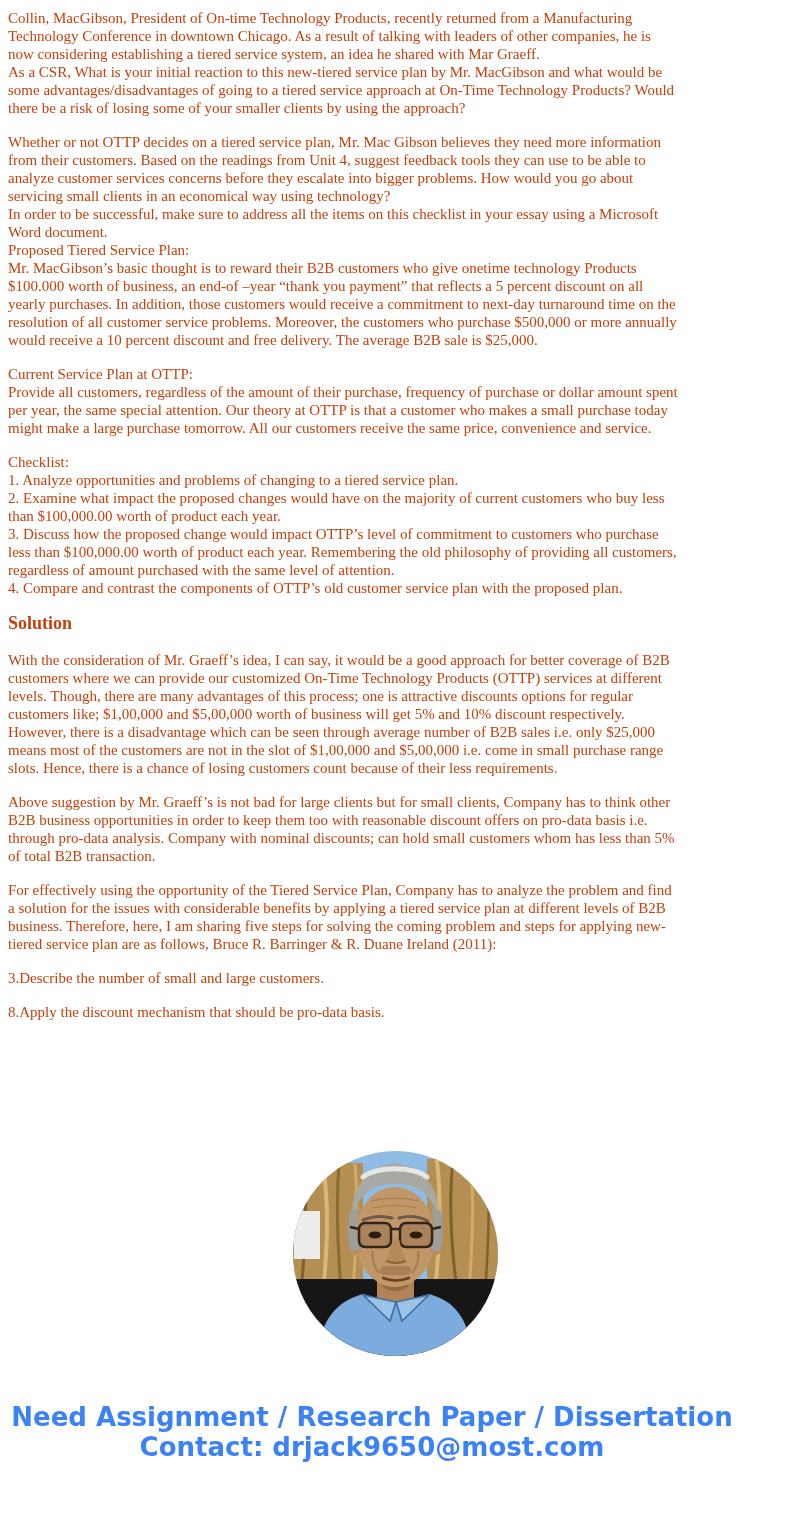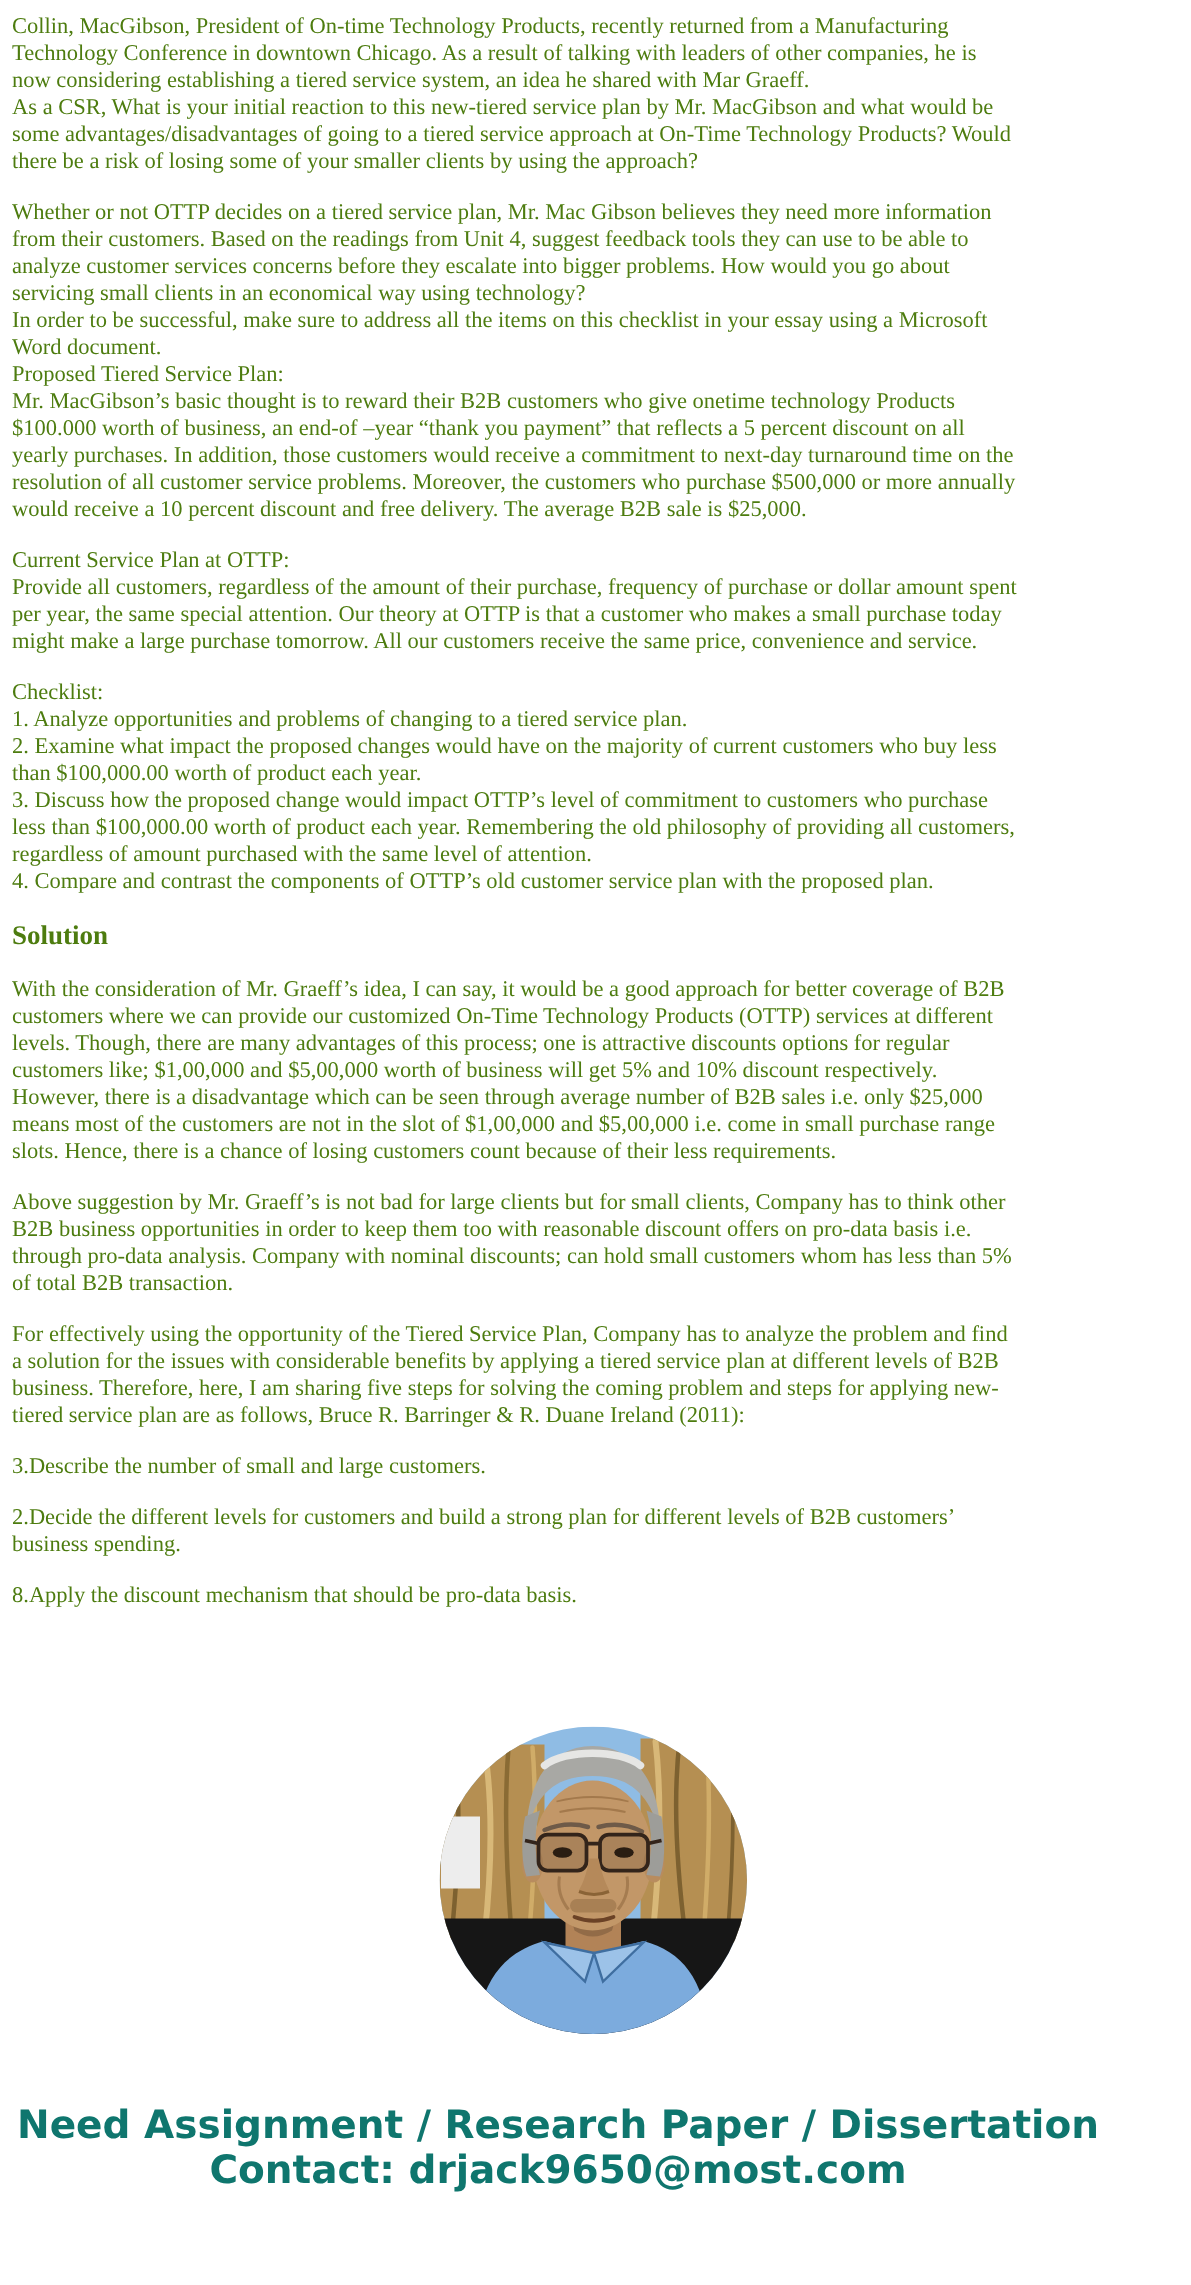"Collin, MacGibson, President of On-time" .doc { color: #4d7c0f -> #c2410c }
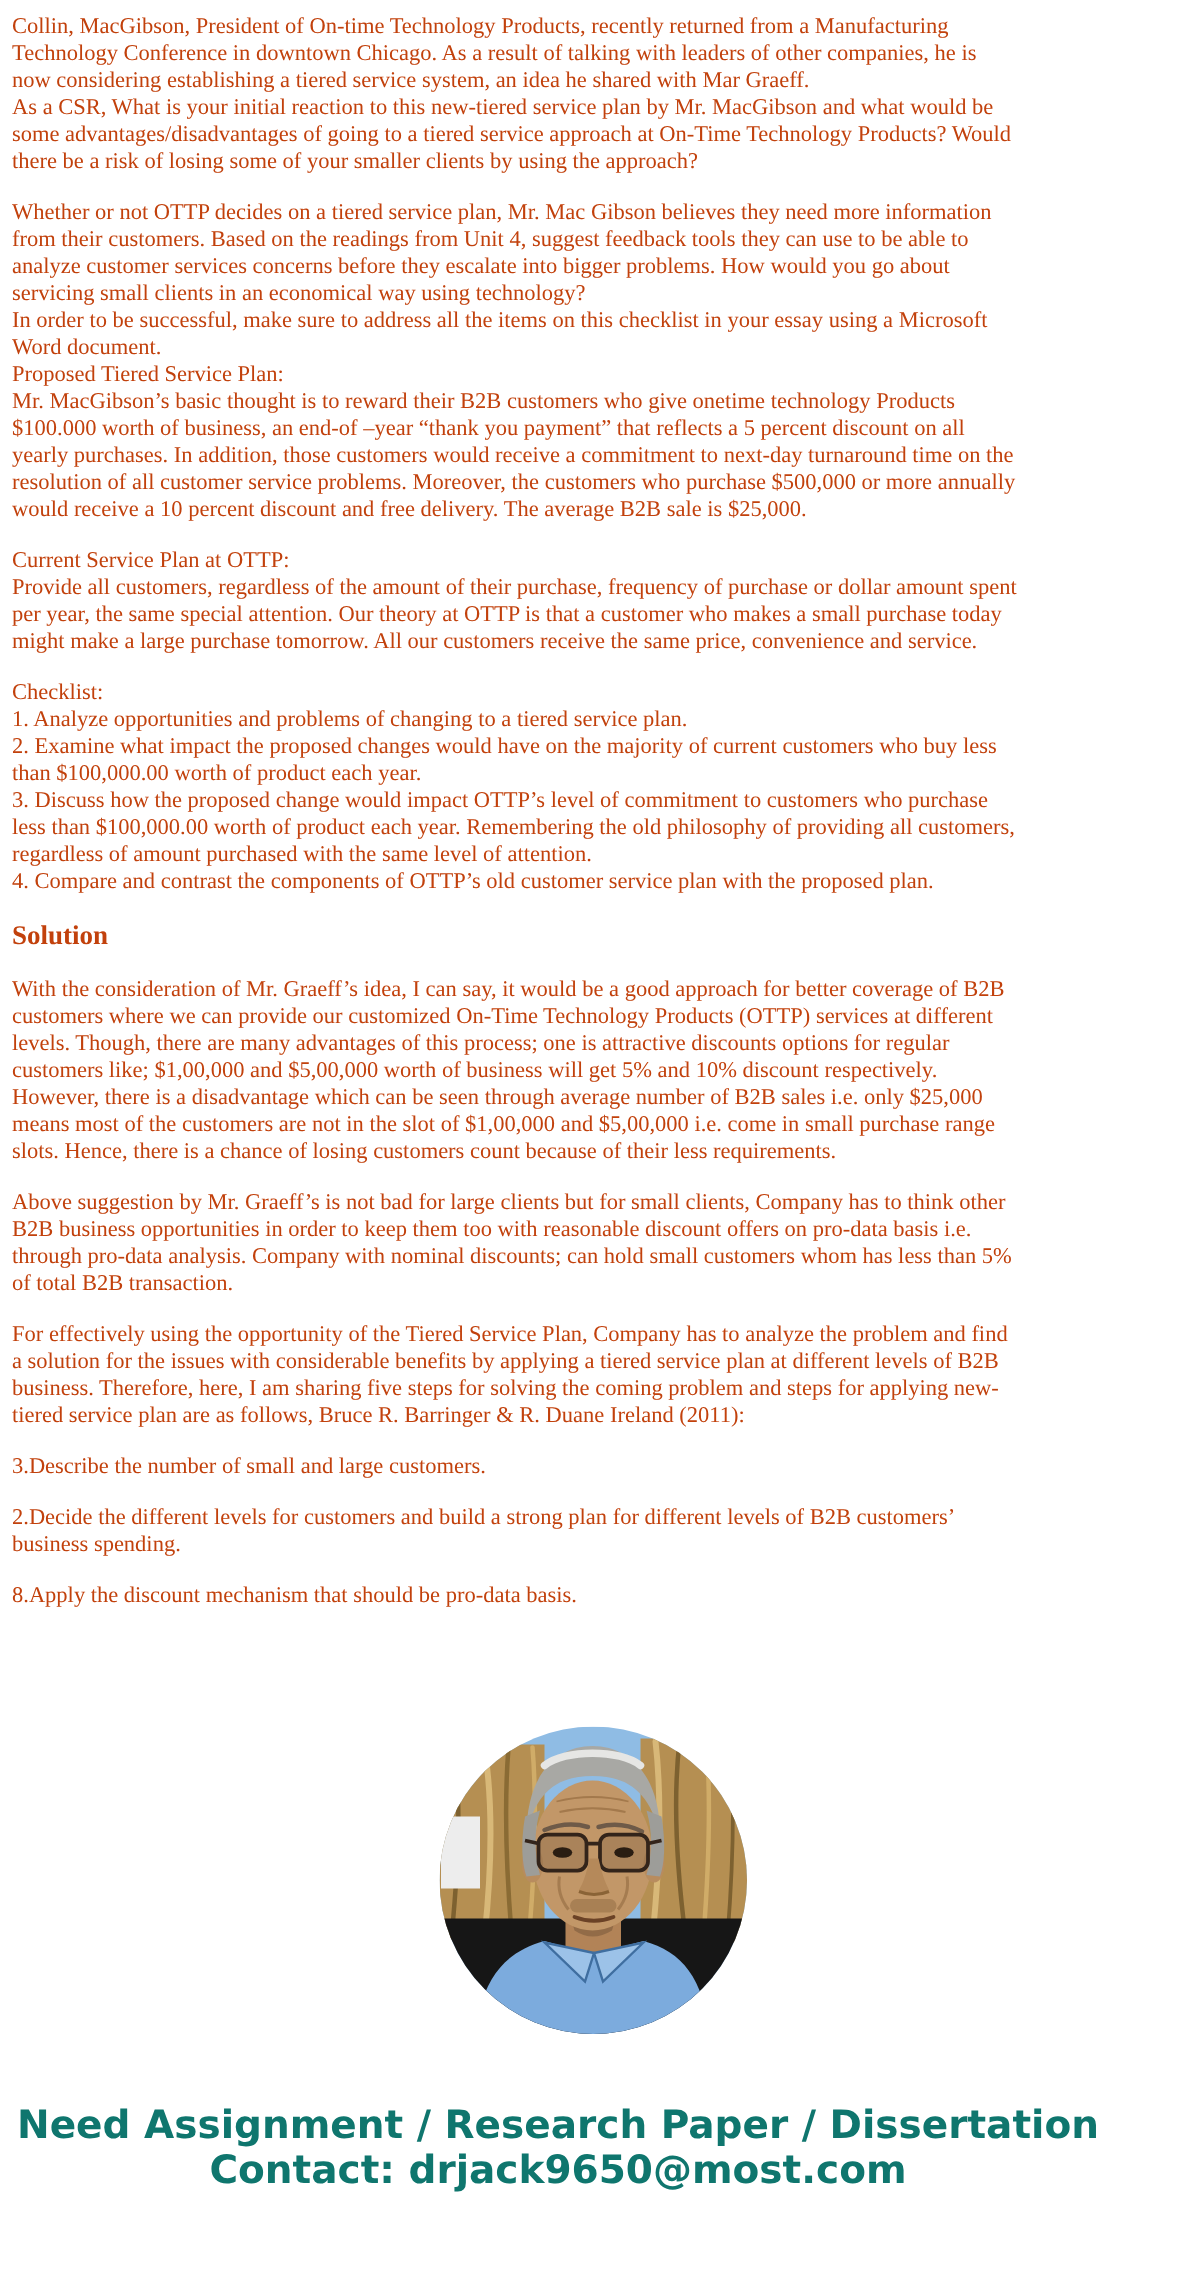"2.Decide the different levels for" p.body { html: <p>2.Decide the different levels for customers and build a strong plan for different levels of B2B customers’ business spending.</p> -> none }
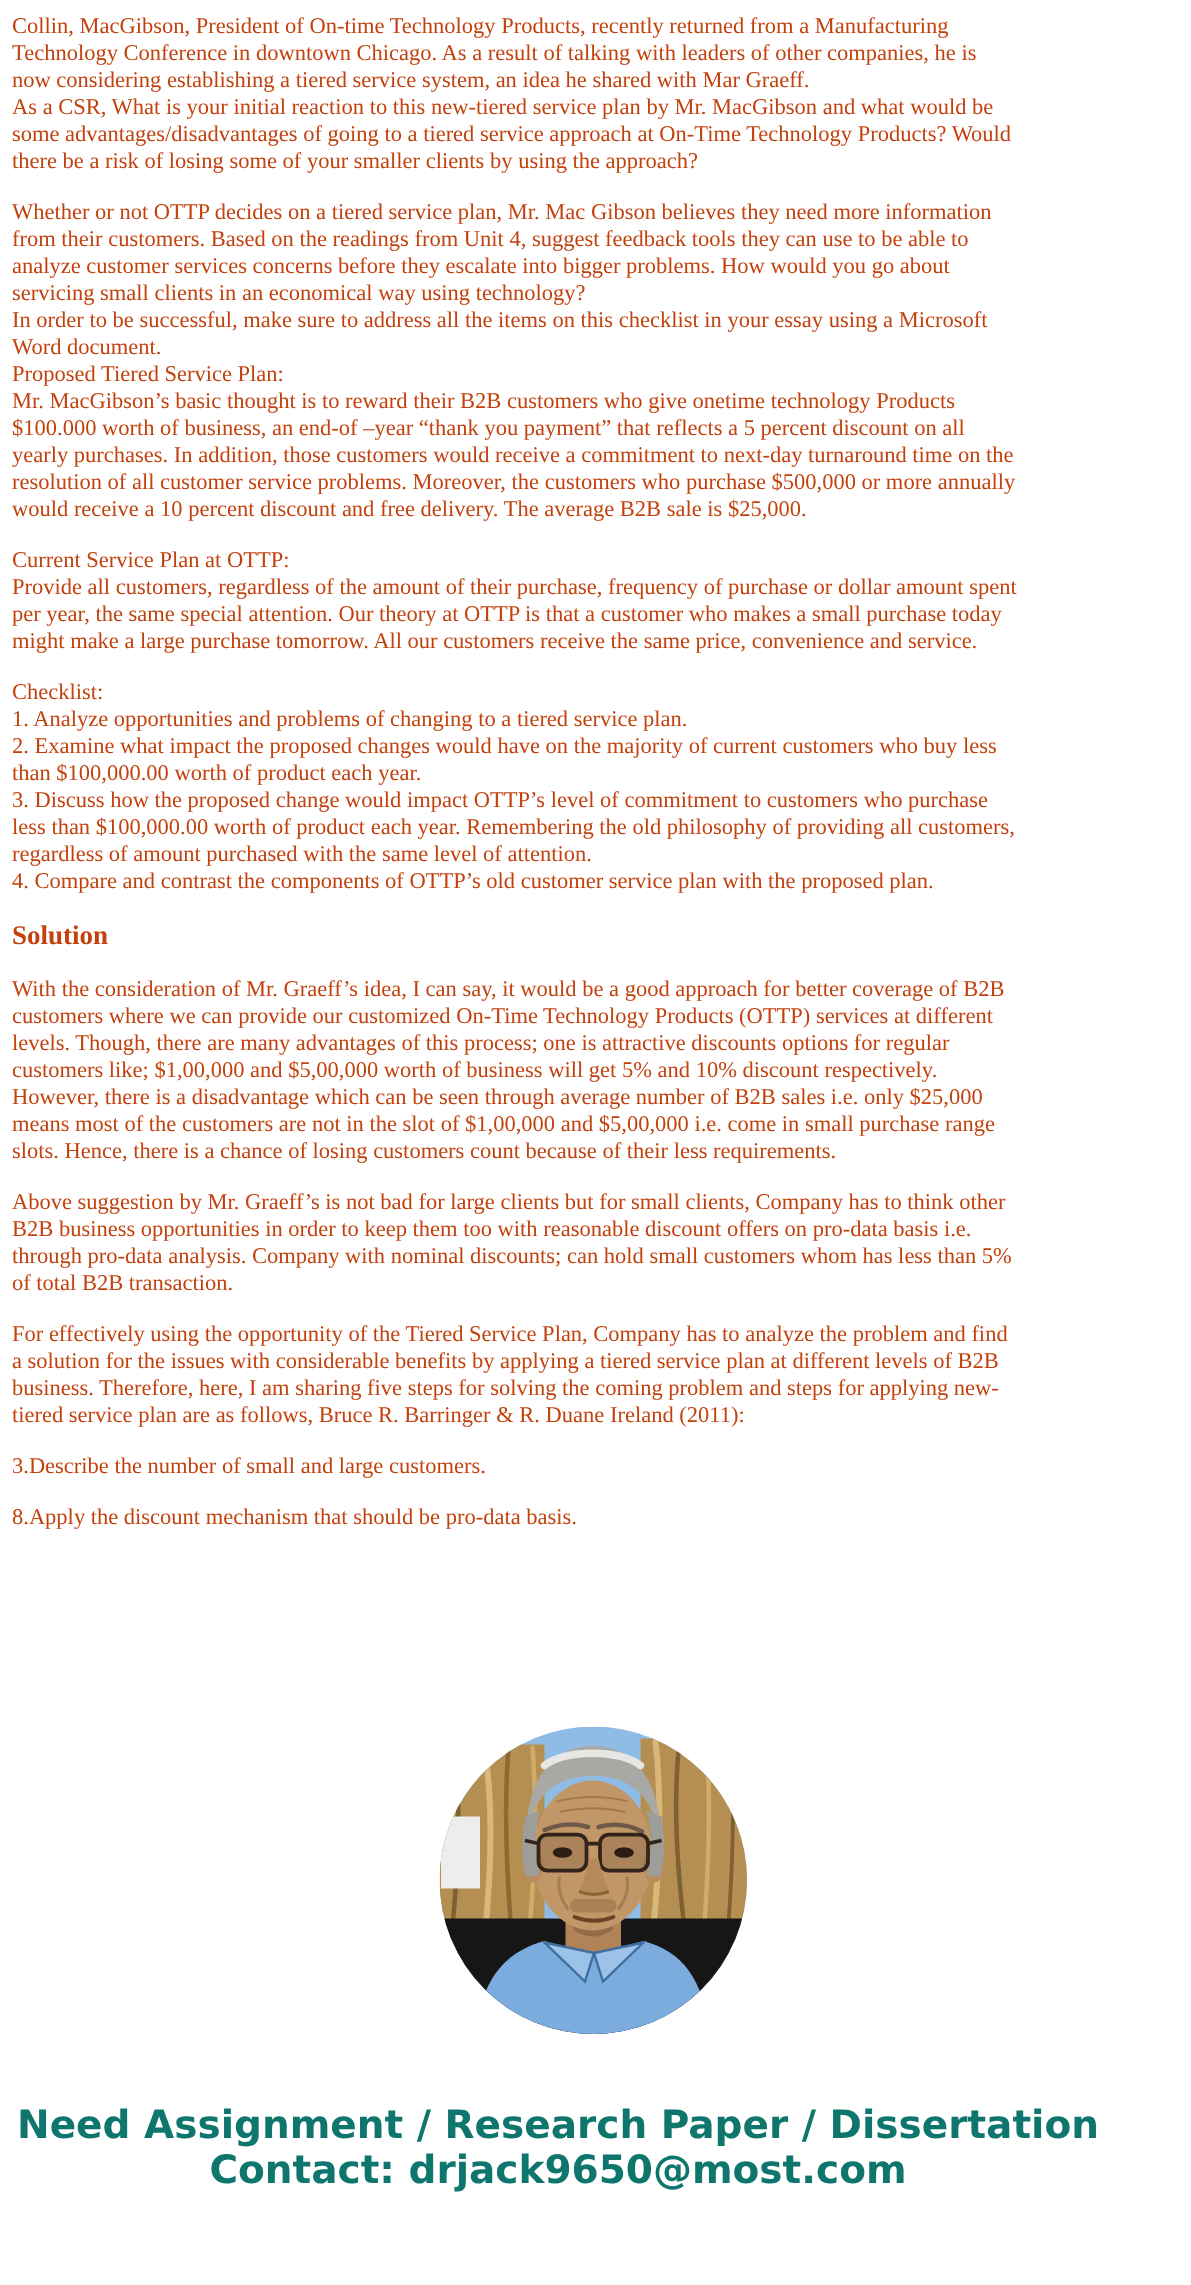"Need Assignment / Research Paper" .footer { color: #0f766e -> #3b82f6 }
